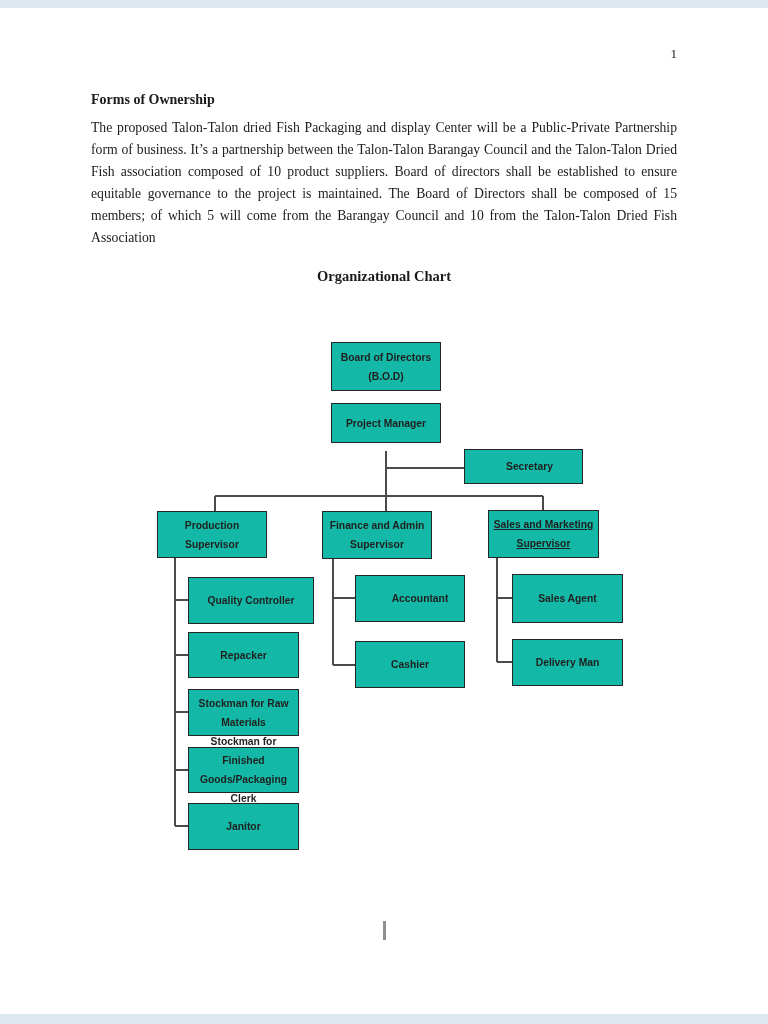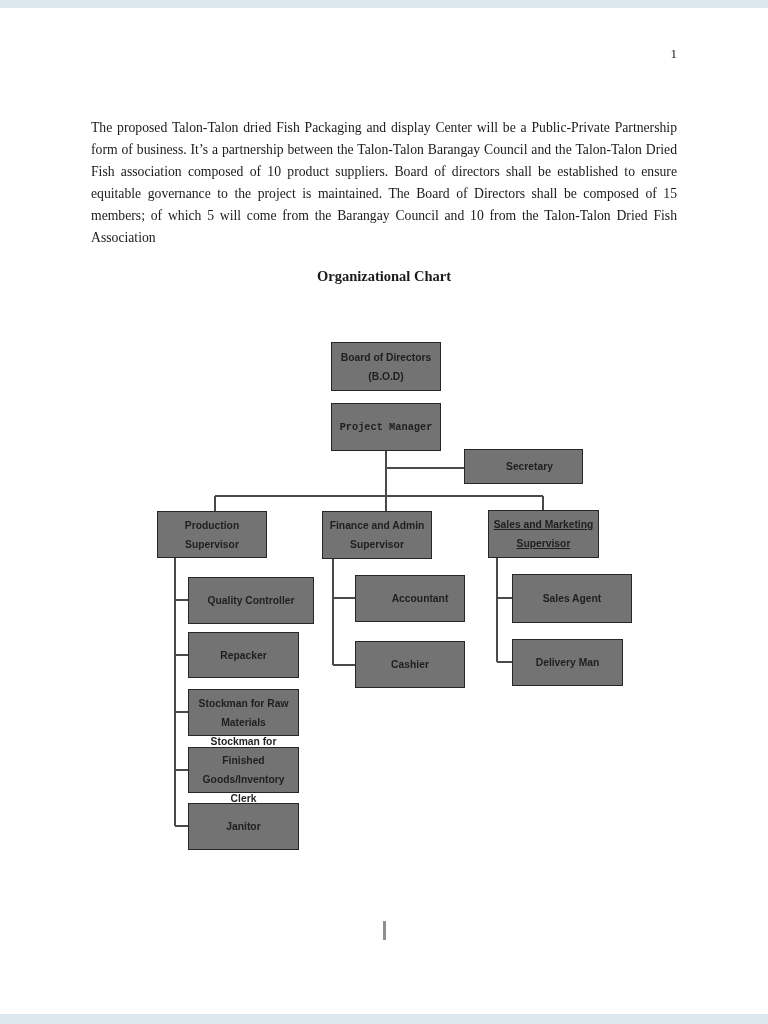"Forms of Ownership" div { html: none -> <div>Forms of Ownership</div> }
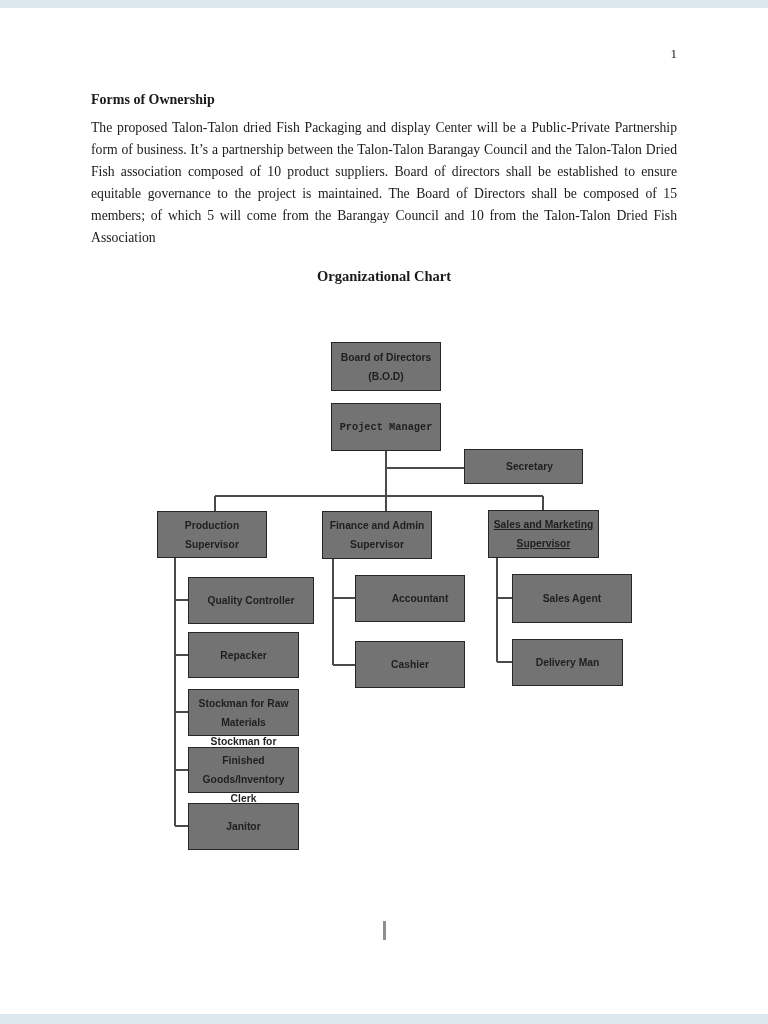"Board of Directors" .org-box { background: #737373 -> #14b8a6 }
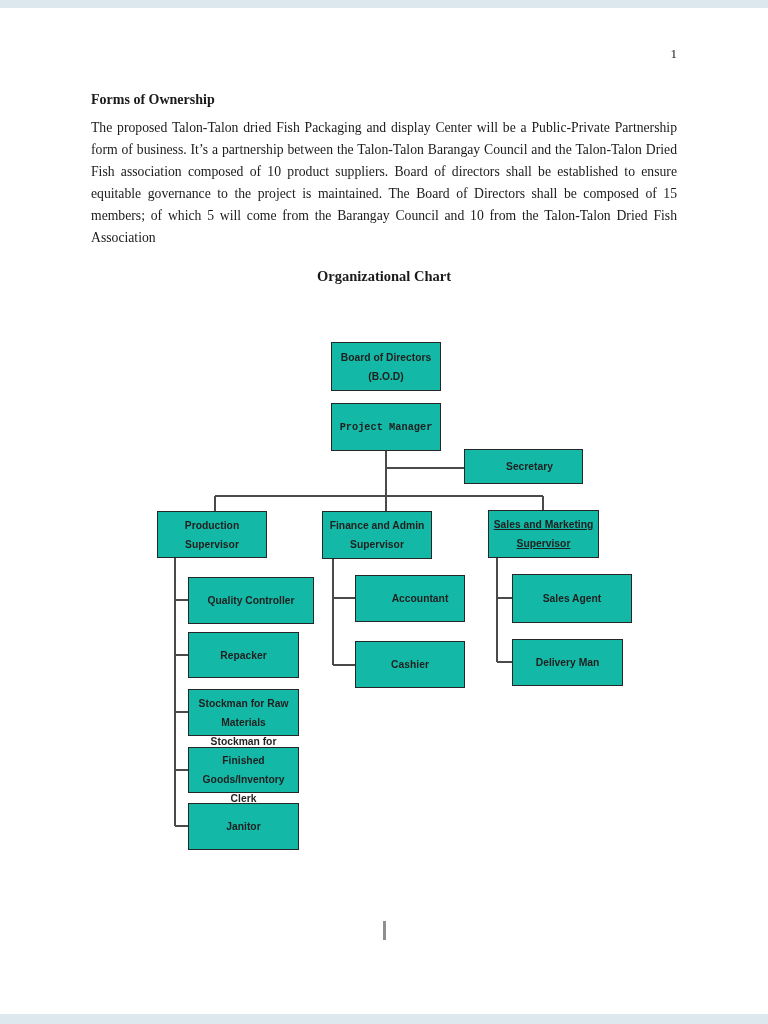"Project Manager" div.org-box { font-family: Liberation Mono, monospace -> none; height: 48px -> 40px }
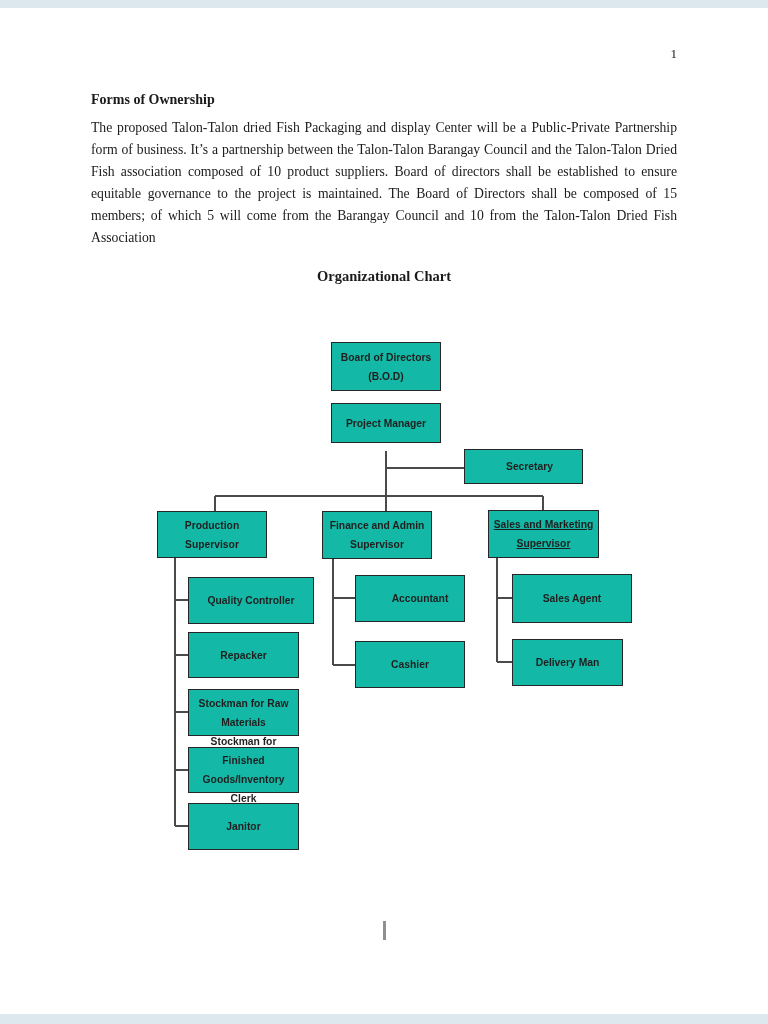"Sales Agent" div.org-box { width: 120px -> 111px }
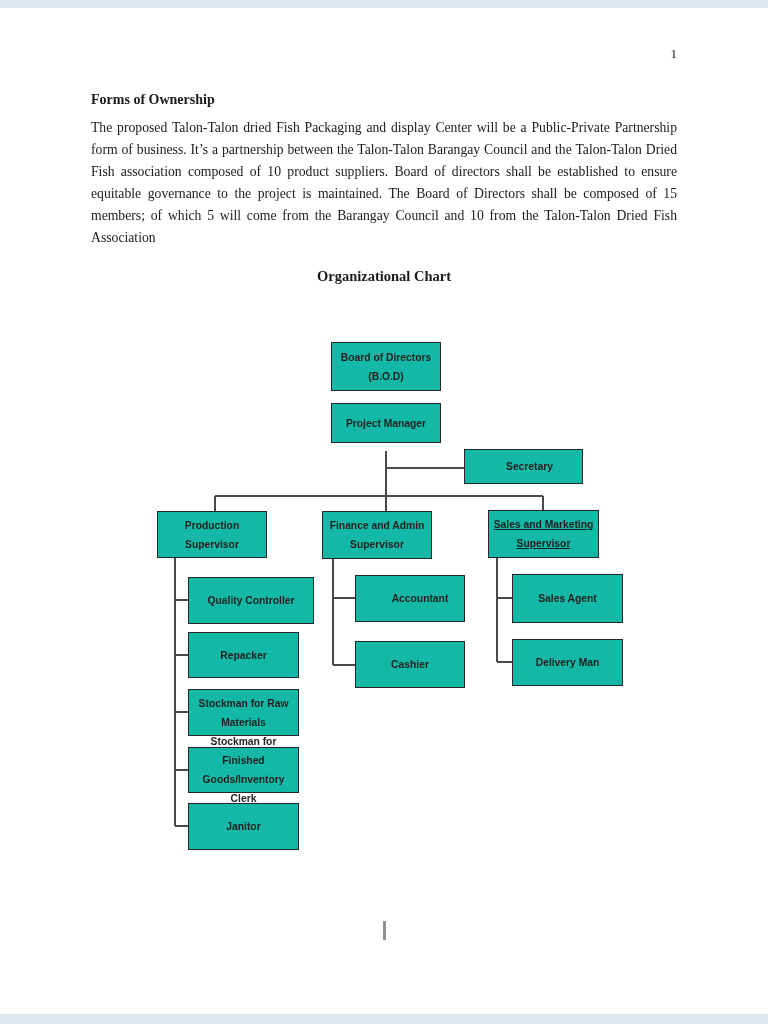"Goods/Inventory Clerk" div { text: Goods/Inventory -> Goods/Packaging }
